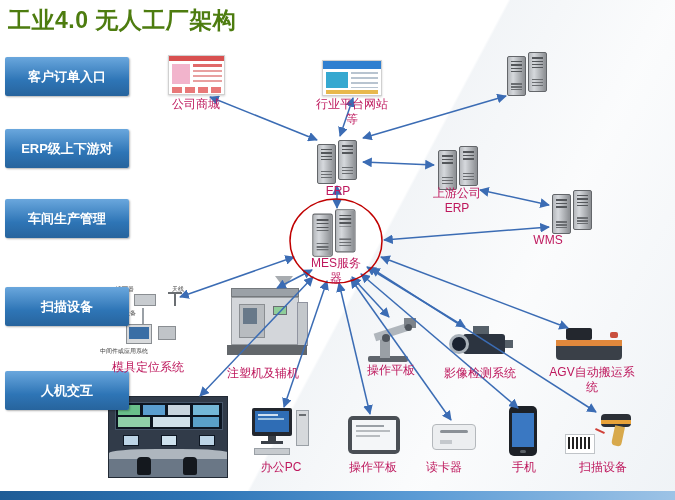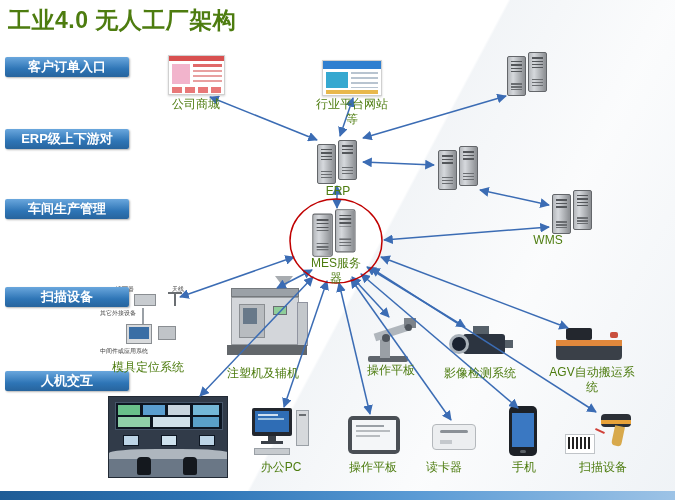"客户订单入口" .ribbon { height: 20px -> 39px }
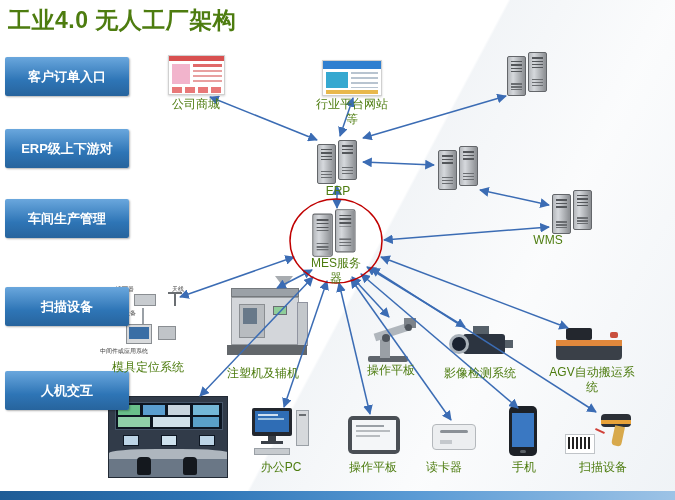"公司商城" .nlabel { color: #4d7c0f -> #be185d }
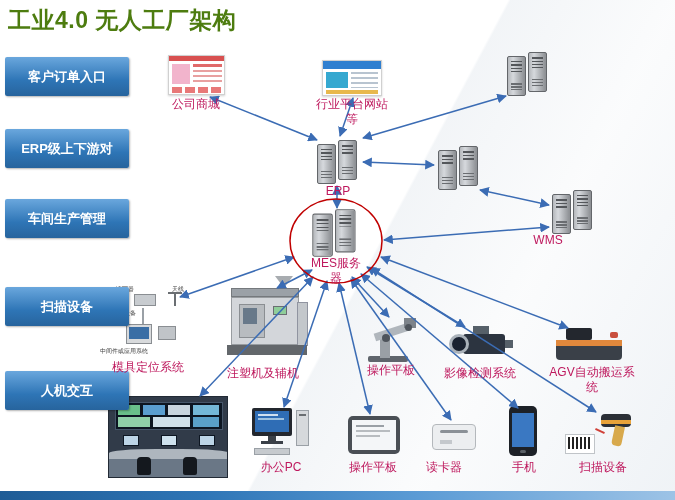"上游公司ERP" div.nlabel { html: none -> <div>上游公司ERP</div> }
